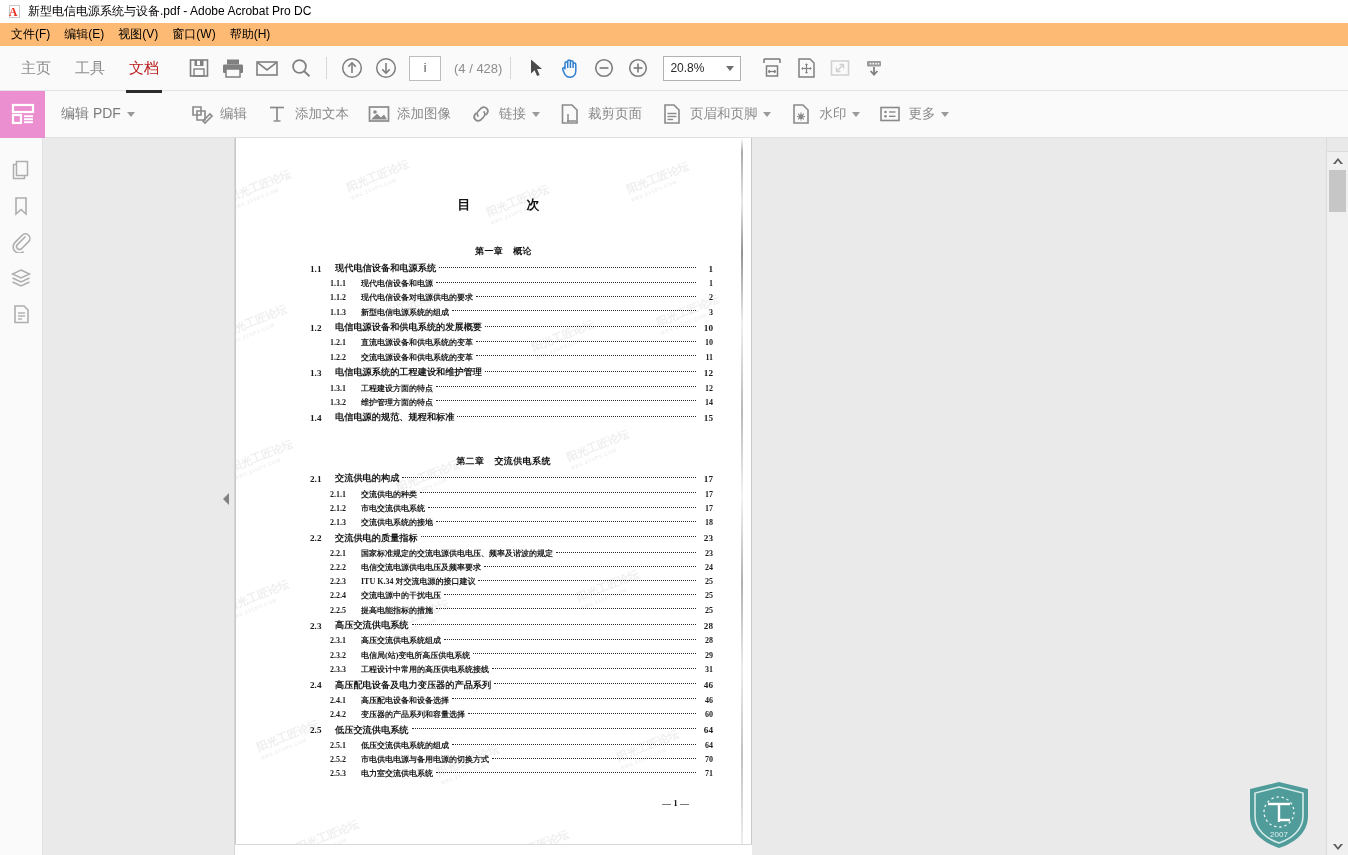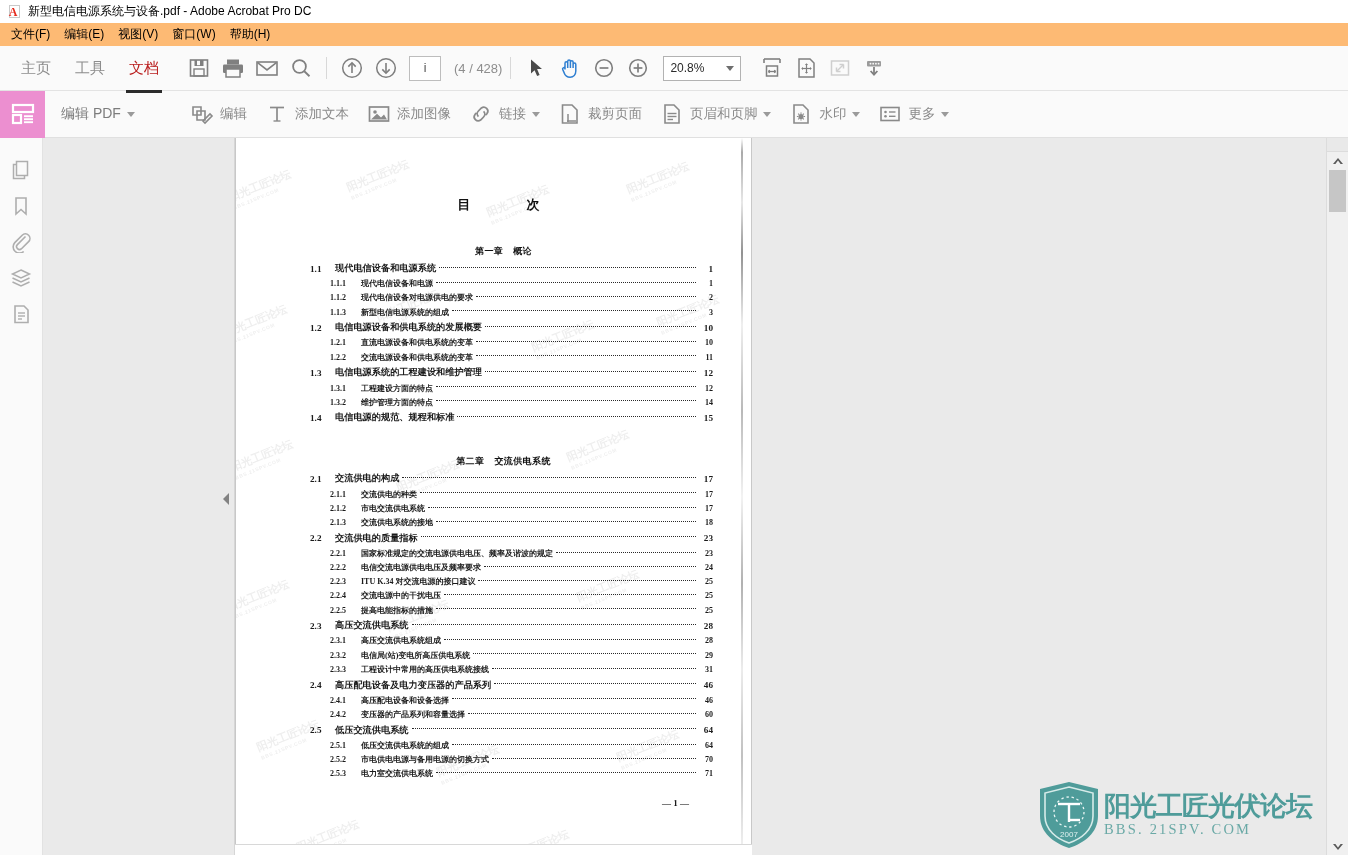"阳光工匠光伏论坛" div.words { html: <div> <div>阳光工匠光伏论坛</div> <div>BBS. 21SPV. COM</div> </div> -> none }
